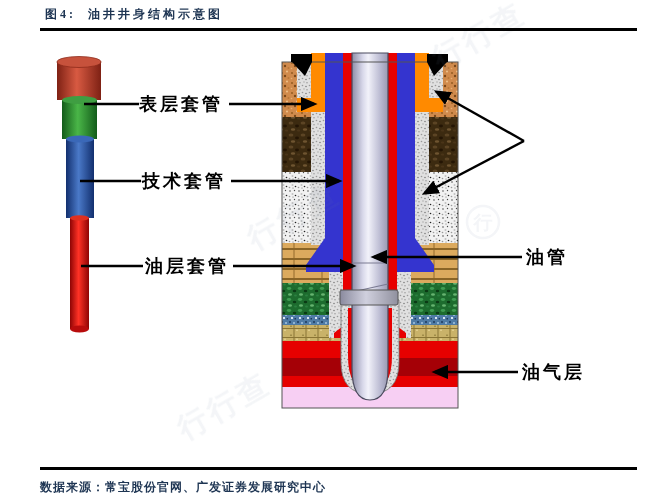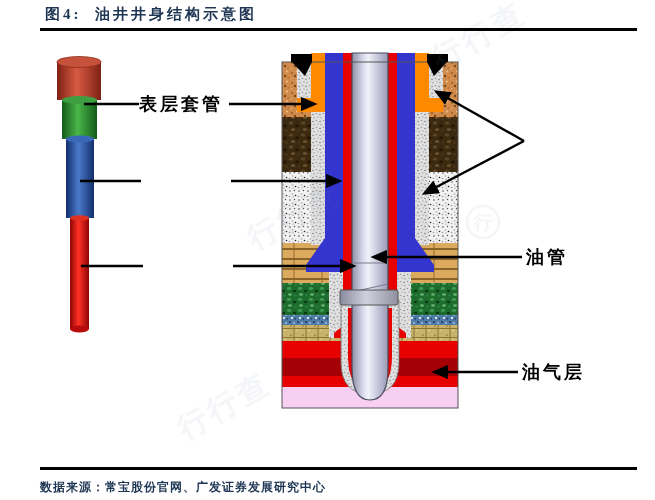"图4: 油井井身结构示意图" .title { font-size: 15px -> 12px }
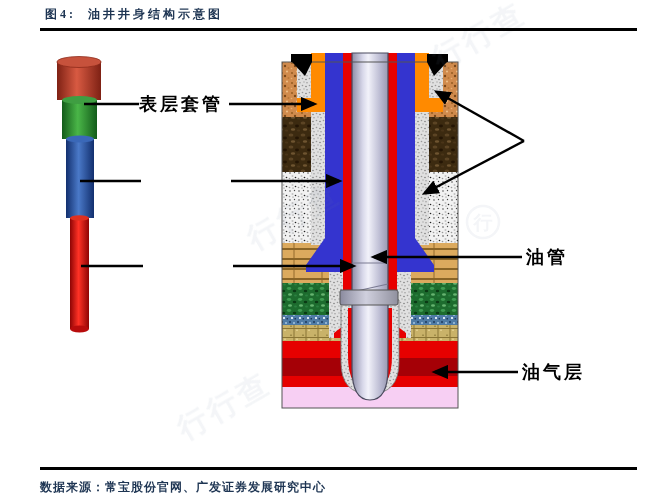"技术套管" div.abs { html: none -> <div>技术套管</div> }
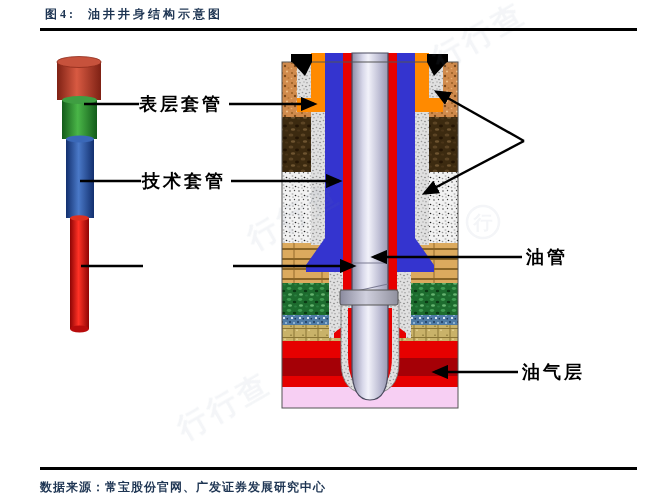"油层套管" div.abs { html: none -> <div>油层套管</div> }
